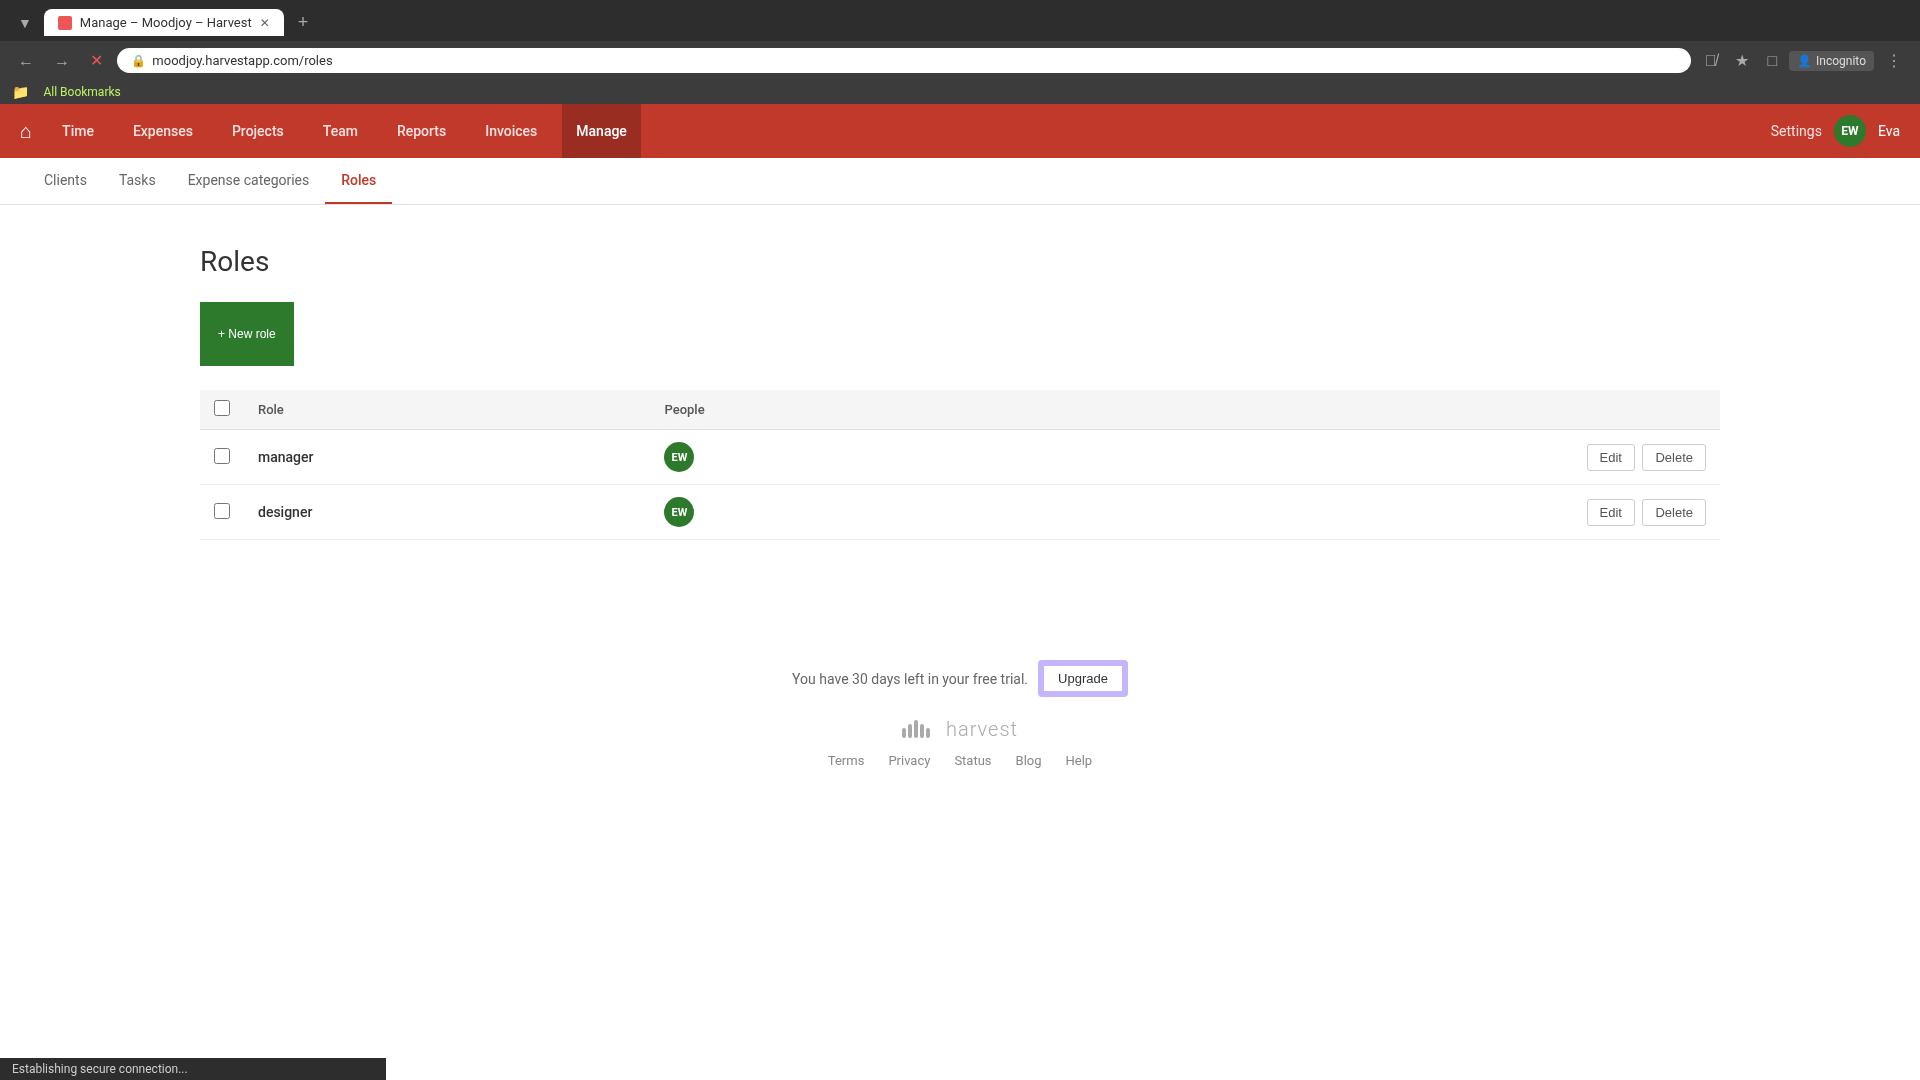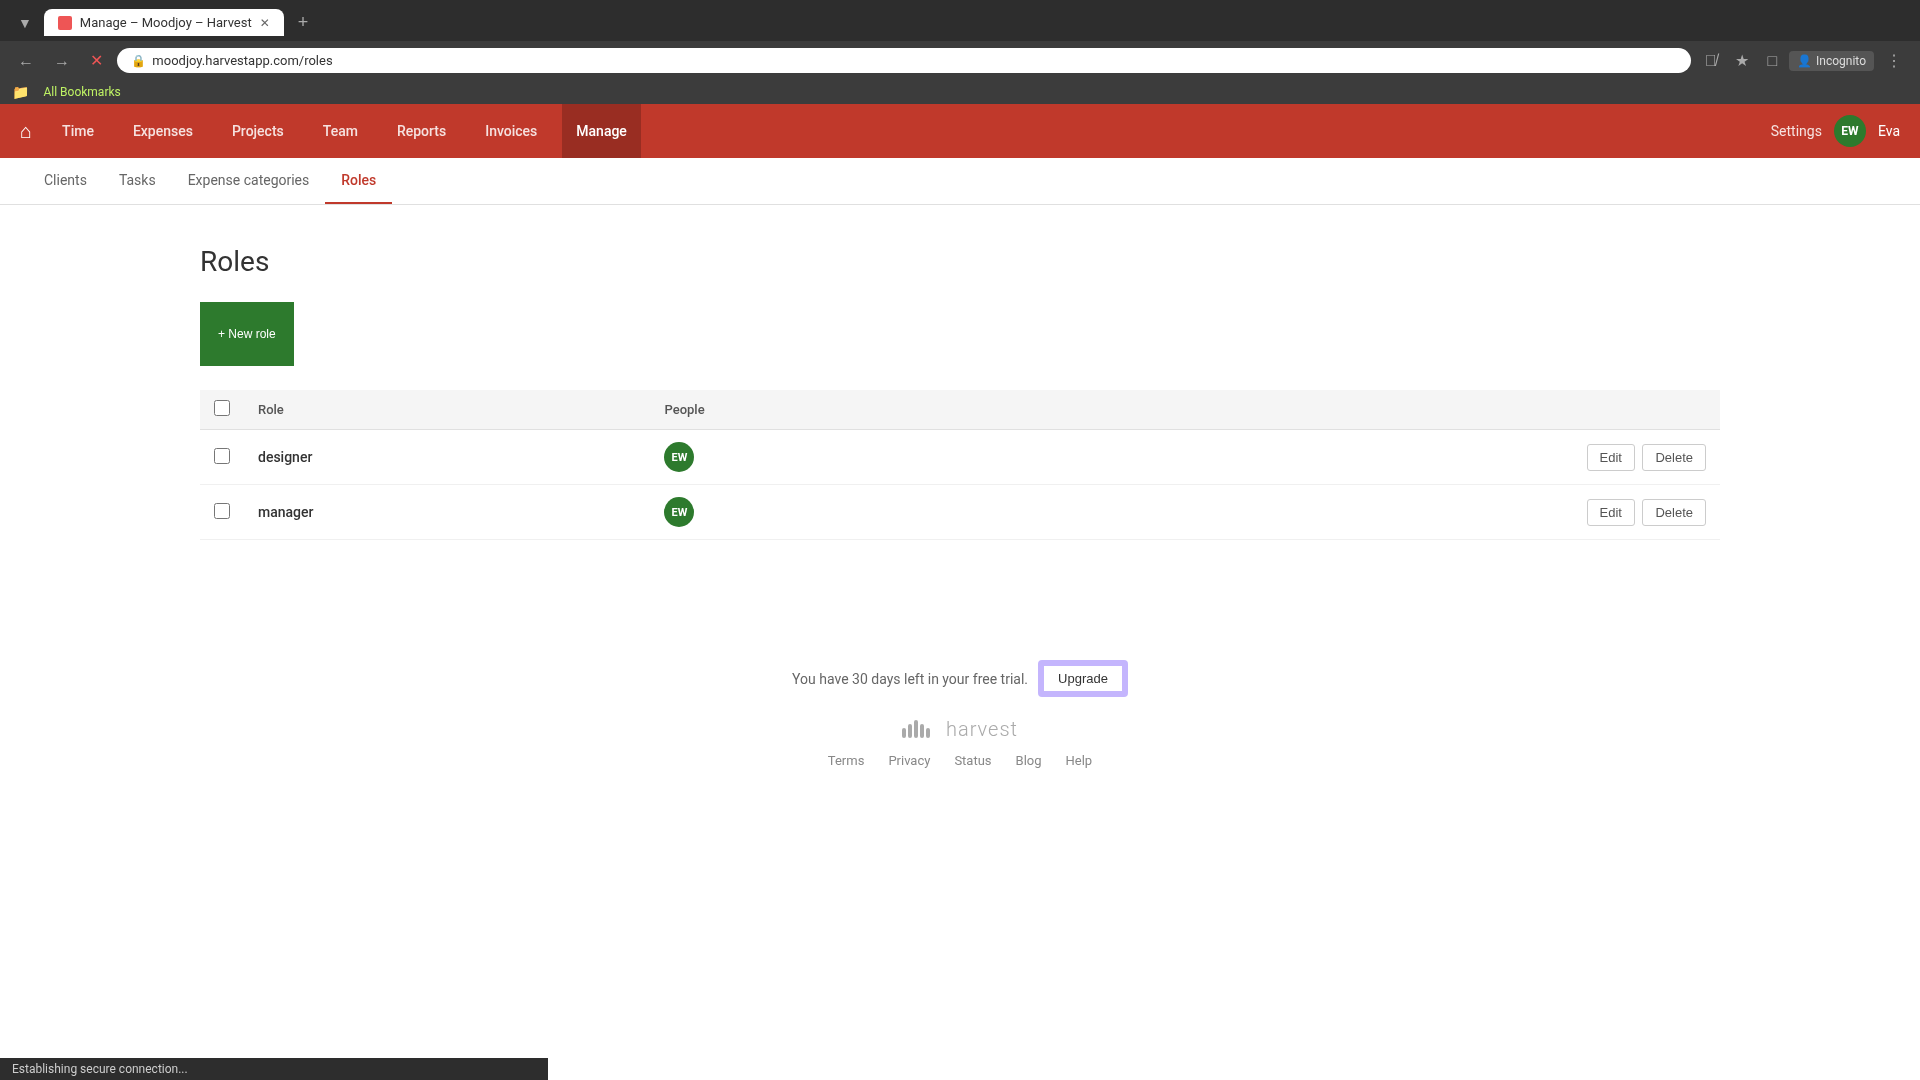"designer" tr { order: before "manager" -> after "manager" }
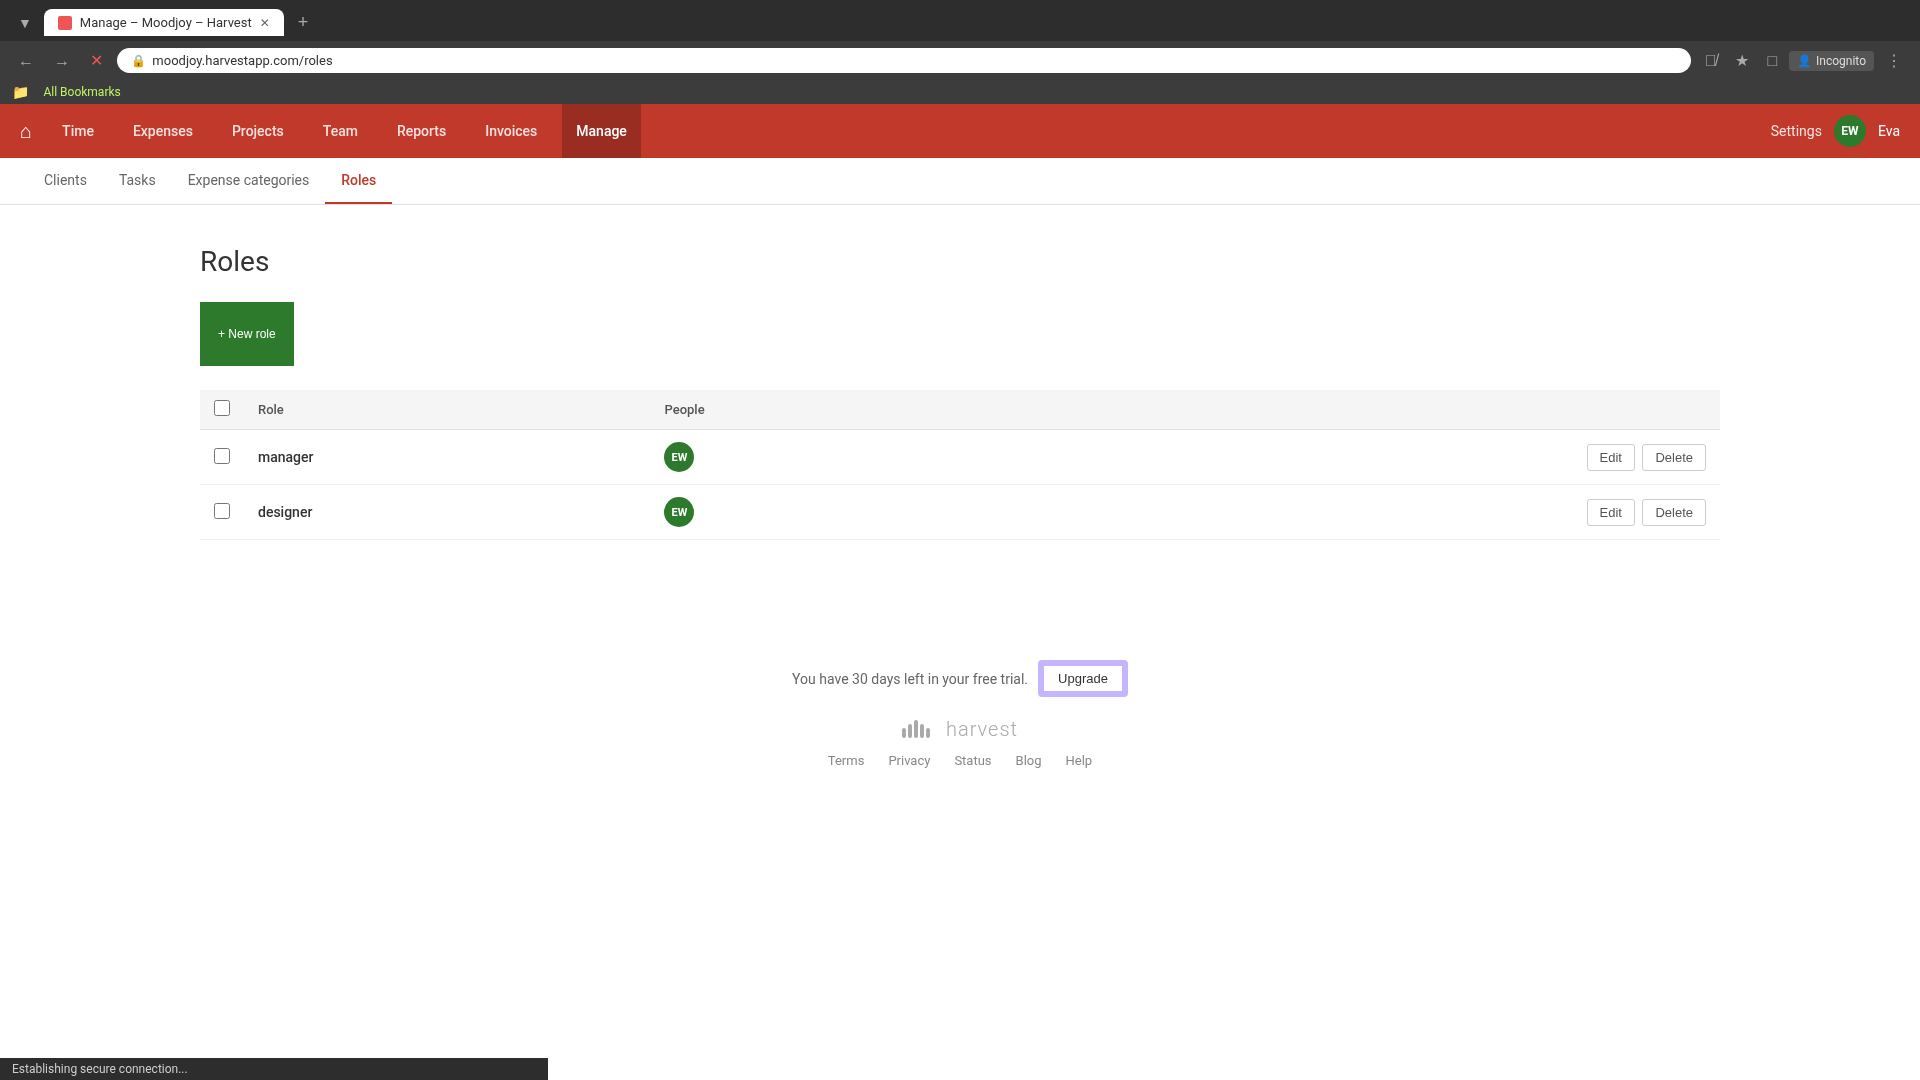"Establishing secure connection..." .status-bar { width: 548px -> 386px }
